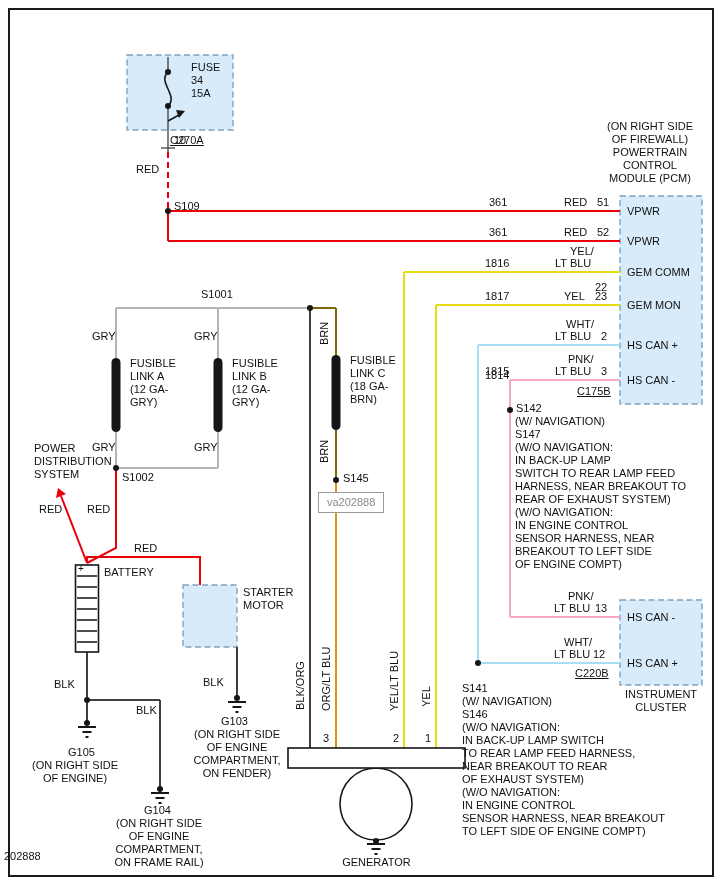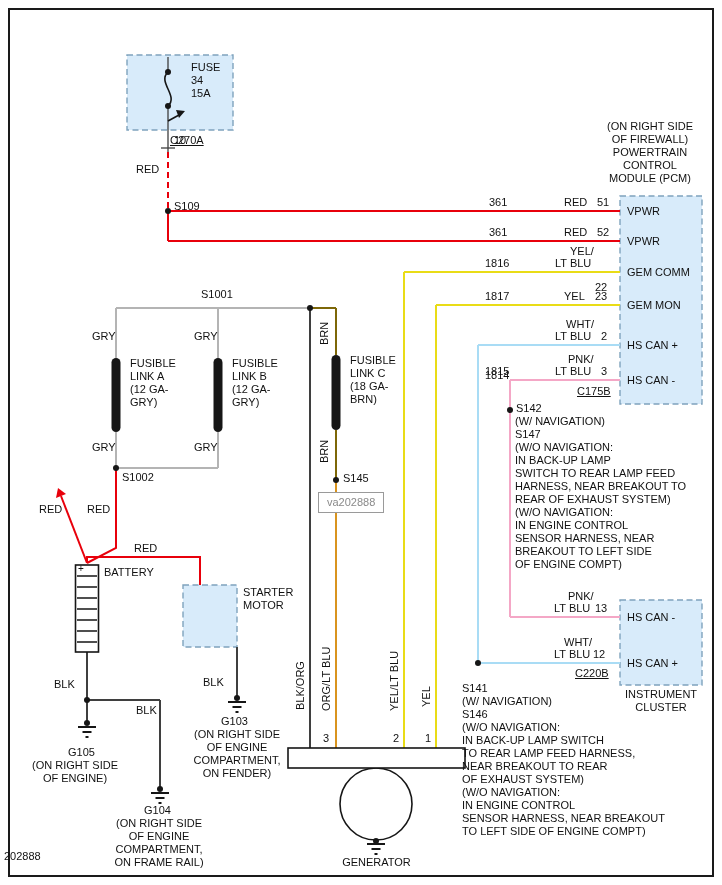"POWER" div.lbl { html: none -> <div>POWER DISTRIBUTION SYSTEM</div> }
